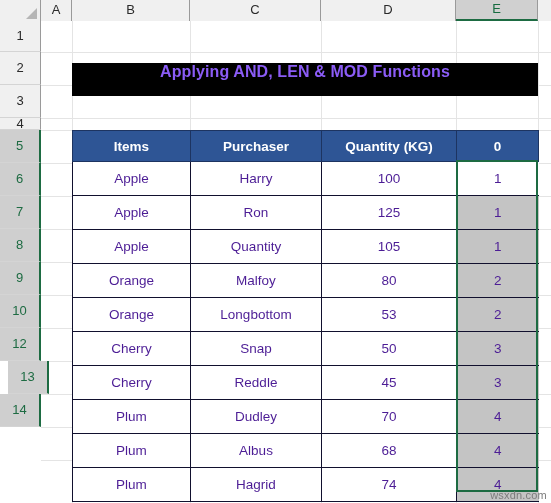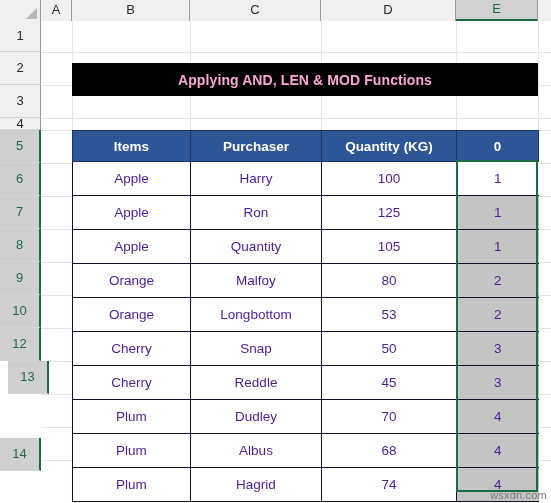"Applying AND, LEN & MOD" .title-banner { align-items: center -> flex-start; color: #f9a8d4 -> #8b5cf6; font-size: 14px -> 16px }
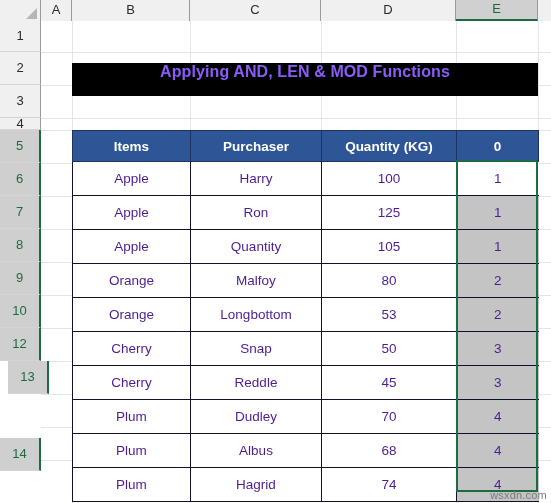"14" div.row-head { margin-top: 44px -> none }
